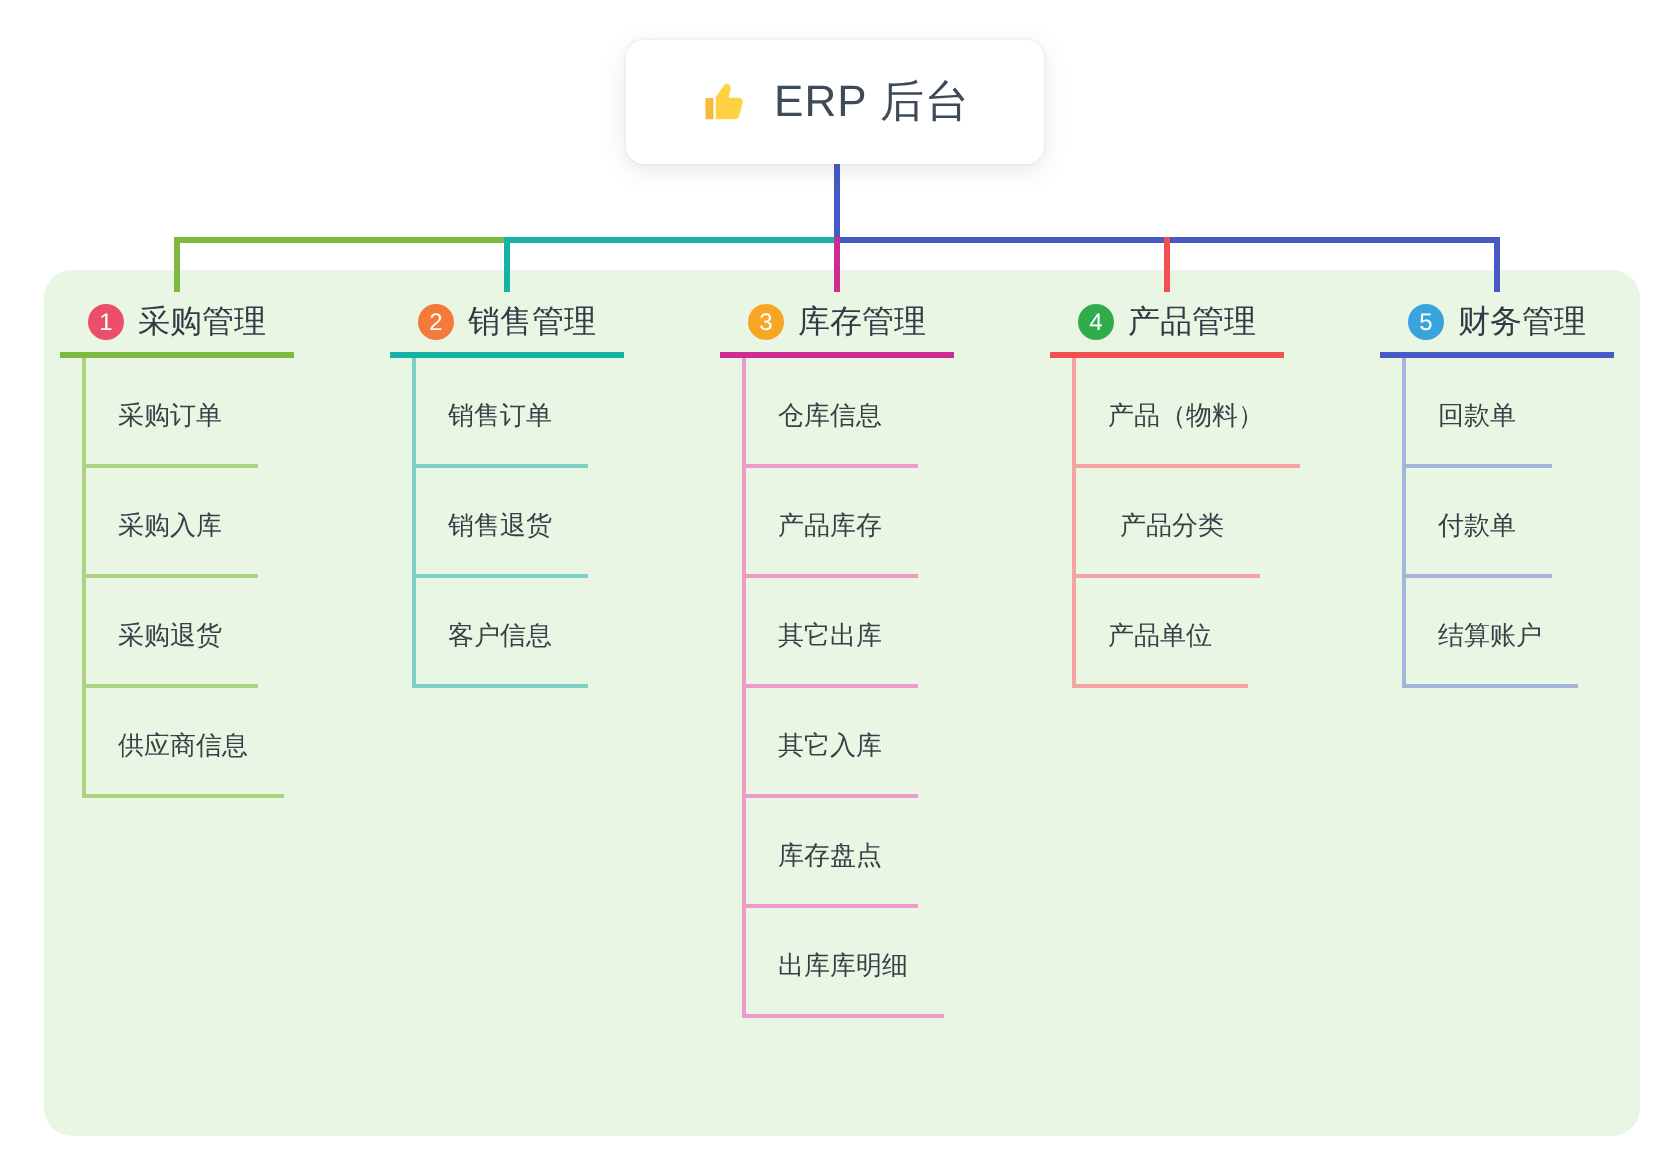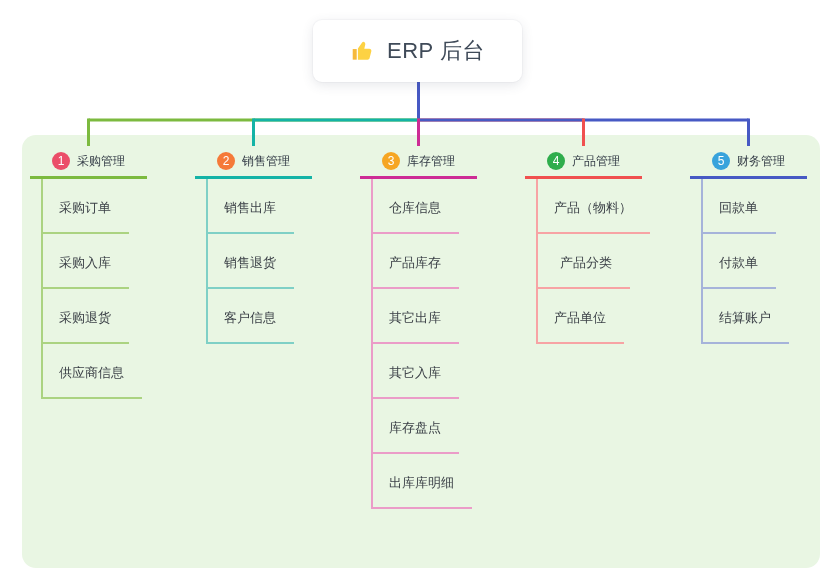"采购管理" .branch-label { font-size: 12px -> 16px }
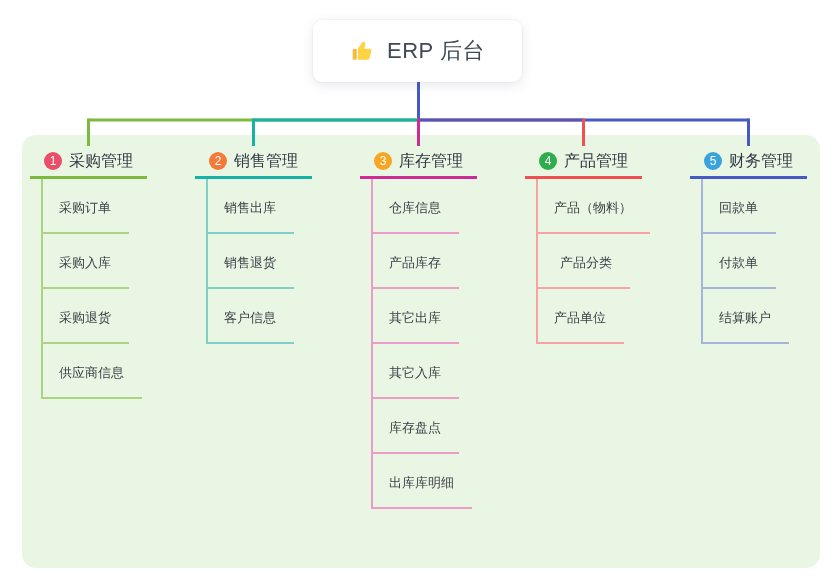"销售订单" div.child { html: none -> <div> <span>销售订单</span> </div> }
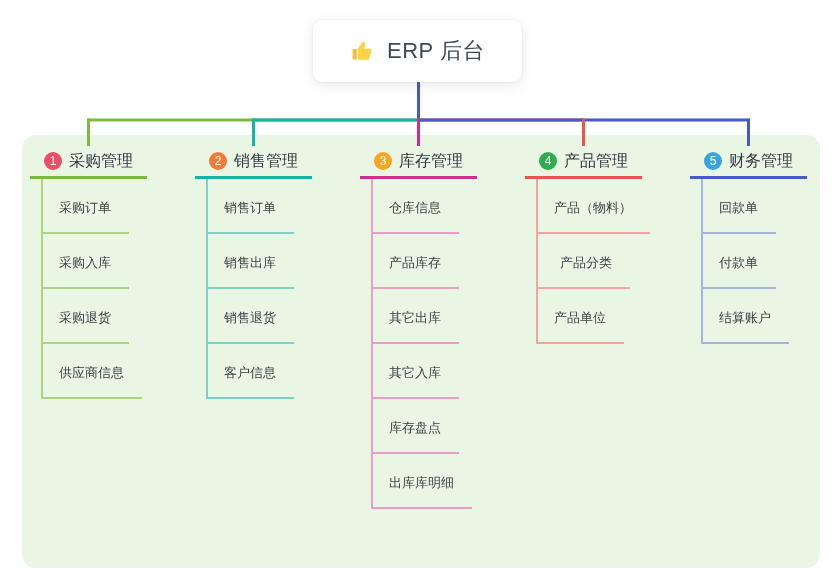"销售出库" div.child { html: <div> <span>销售出库</span> </div> -> none }
